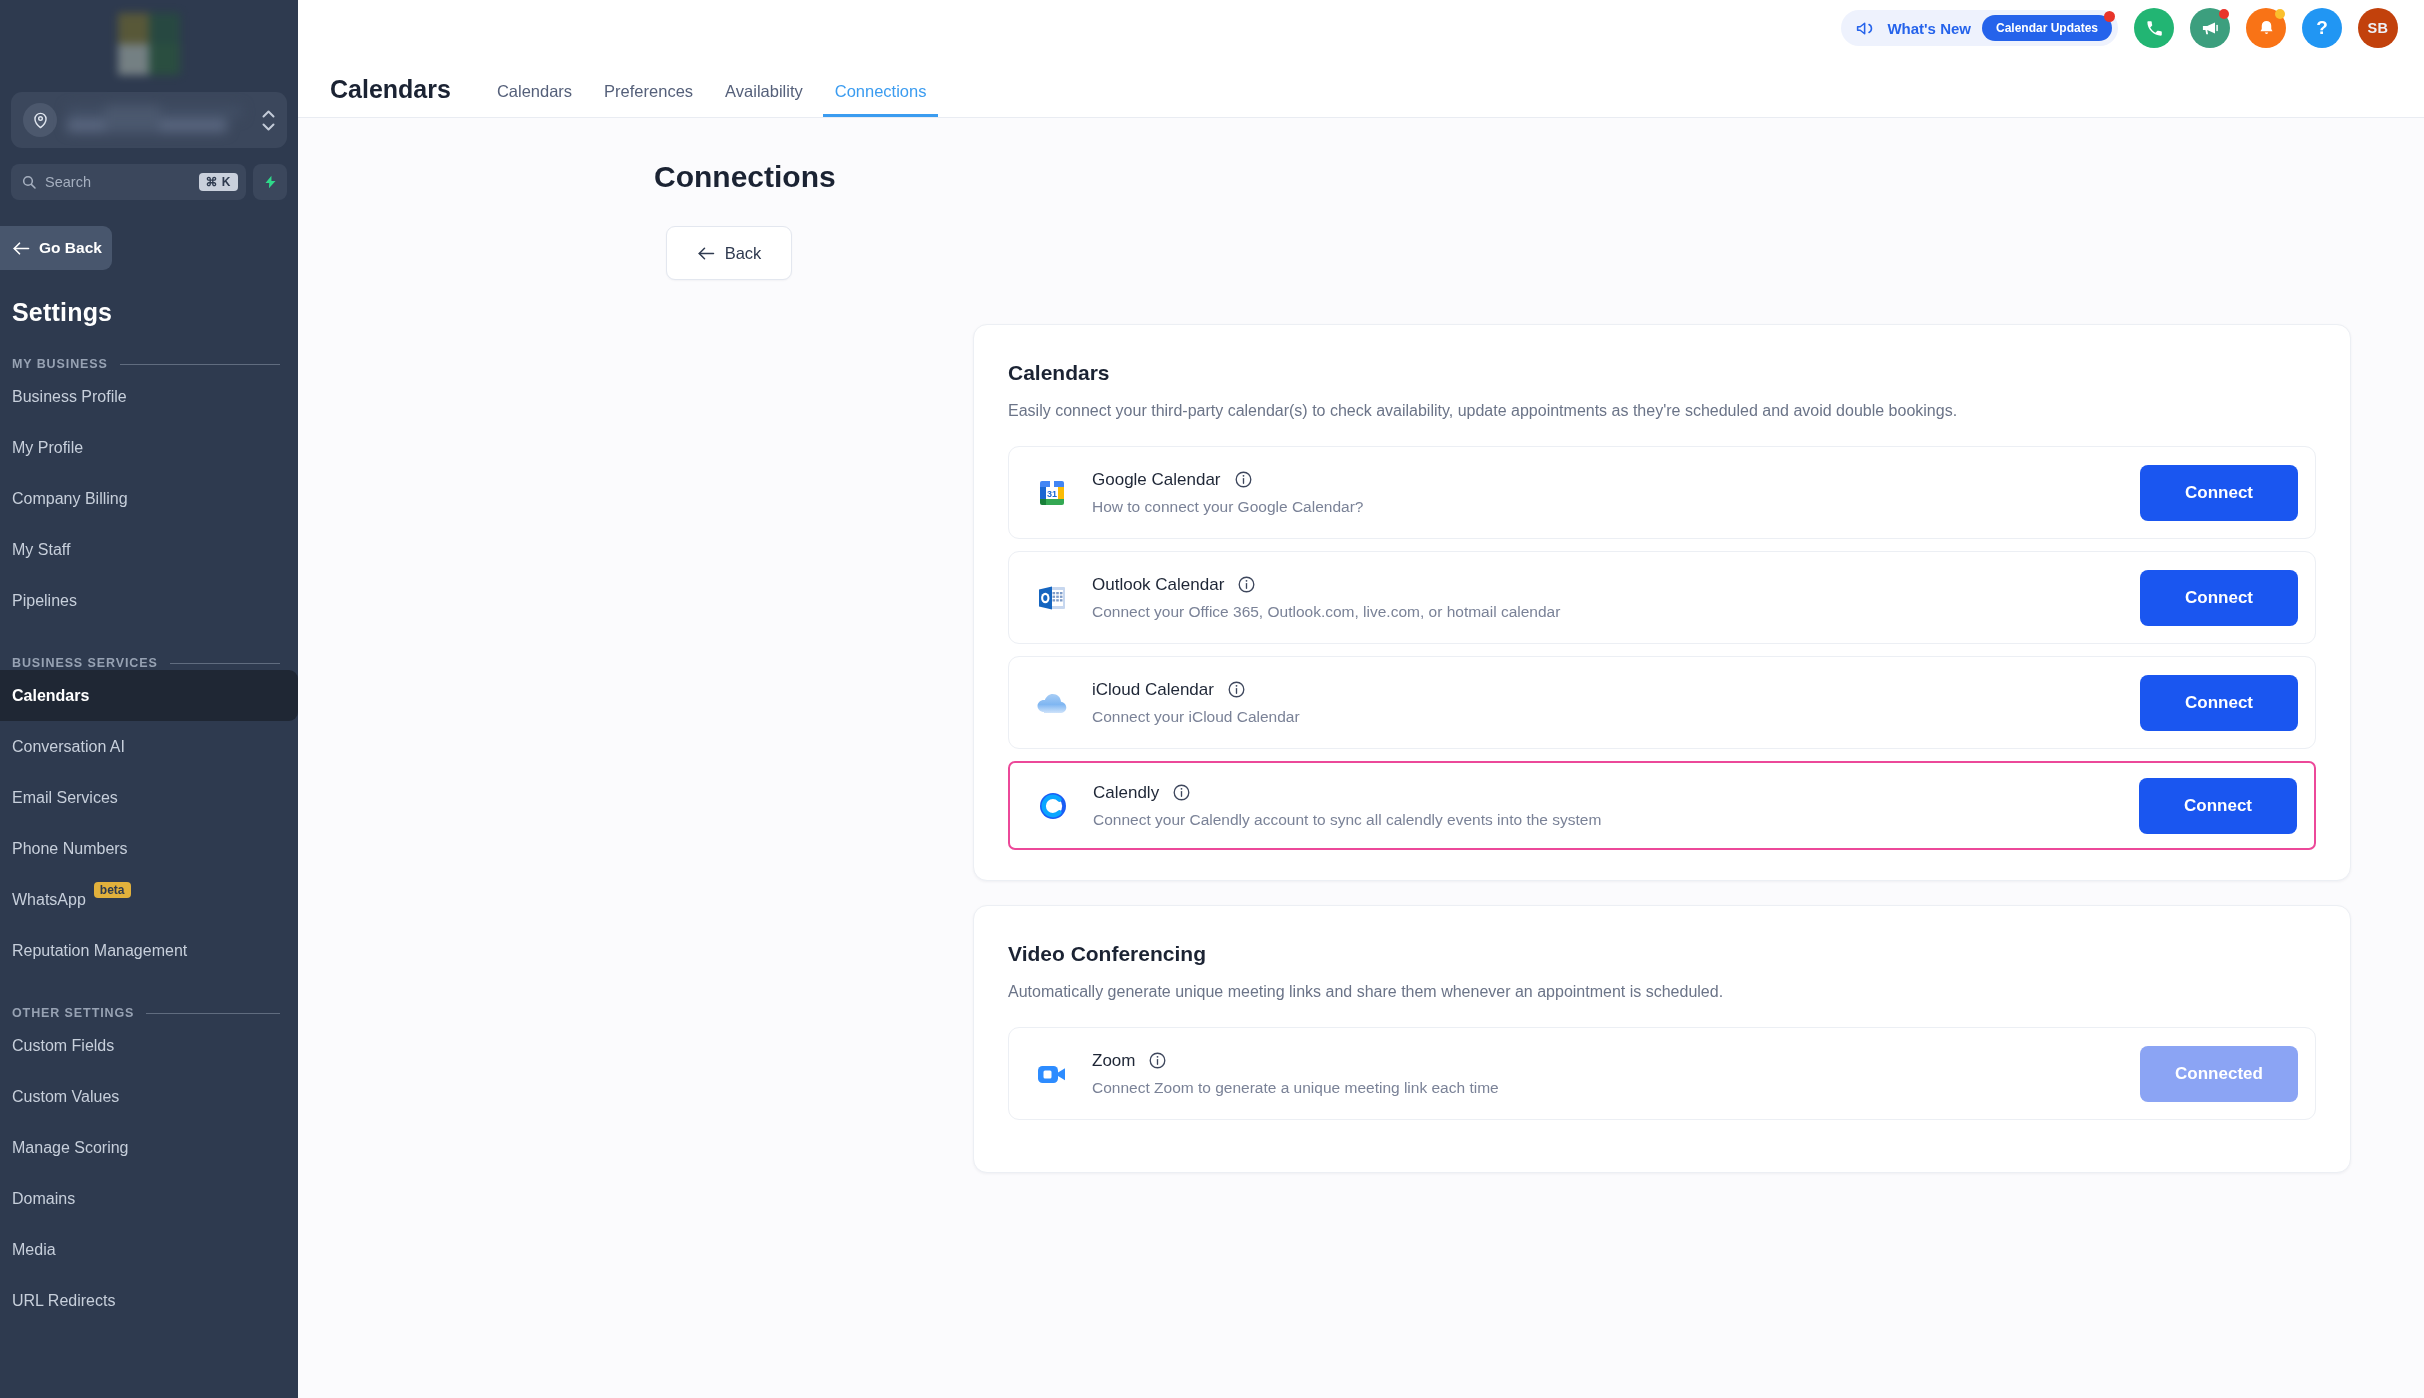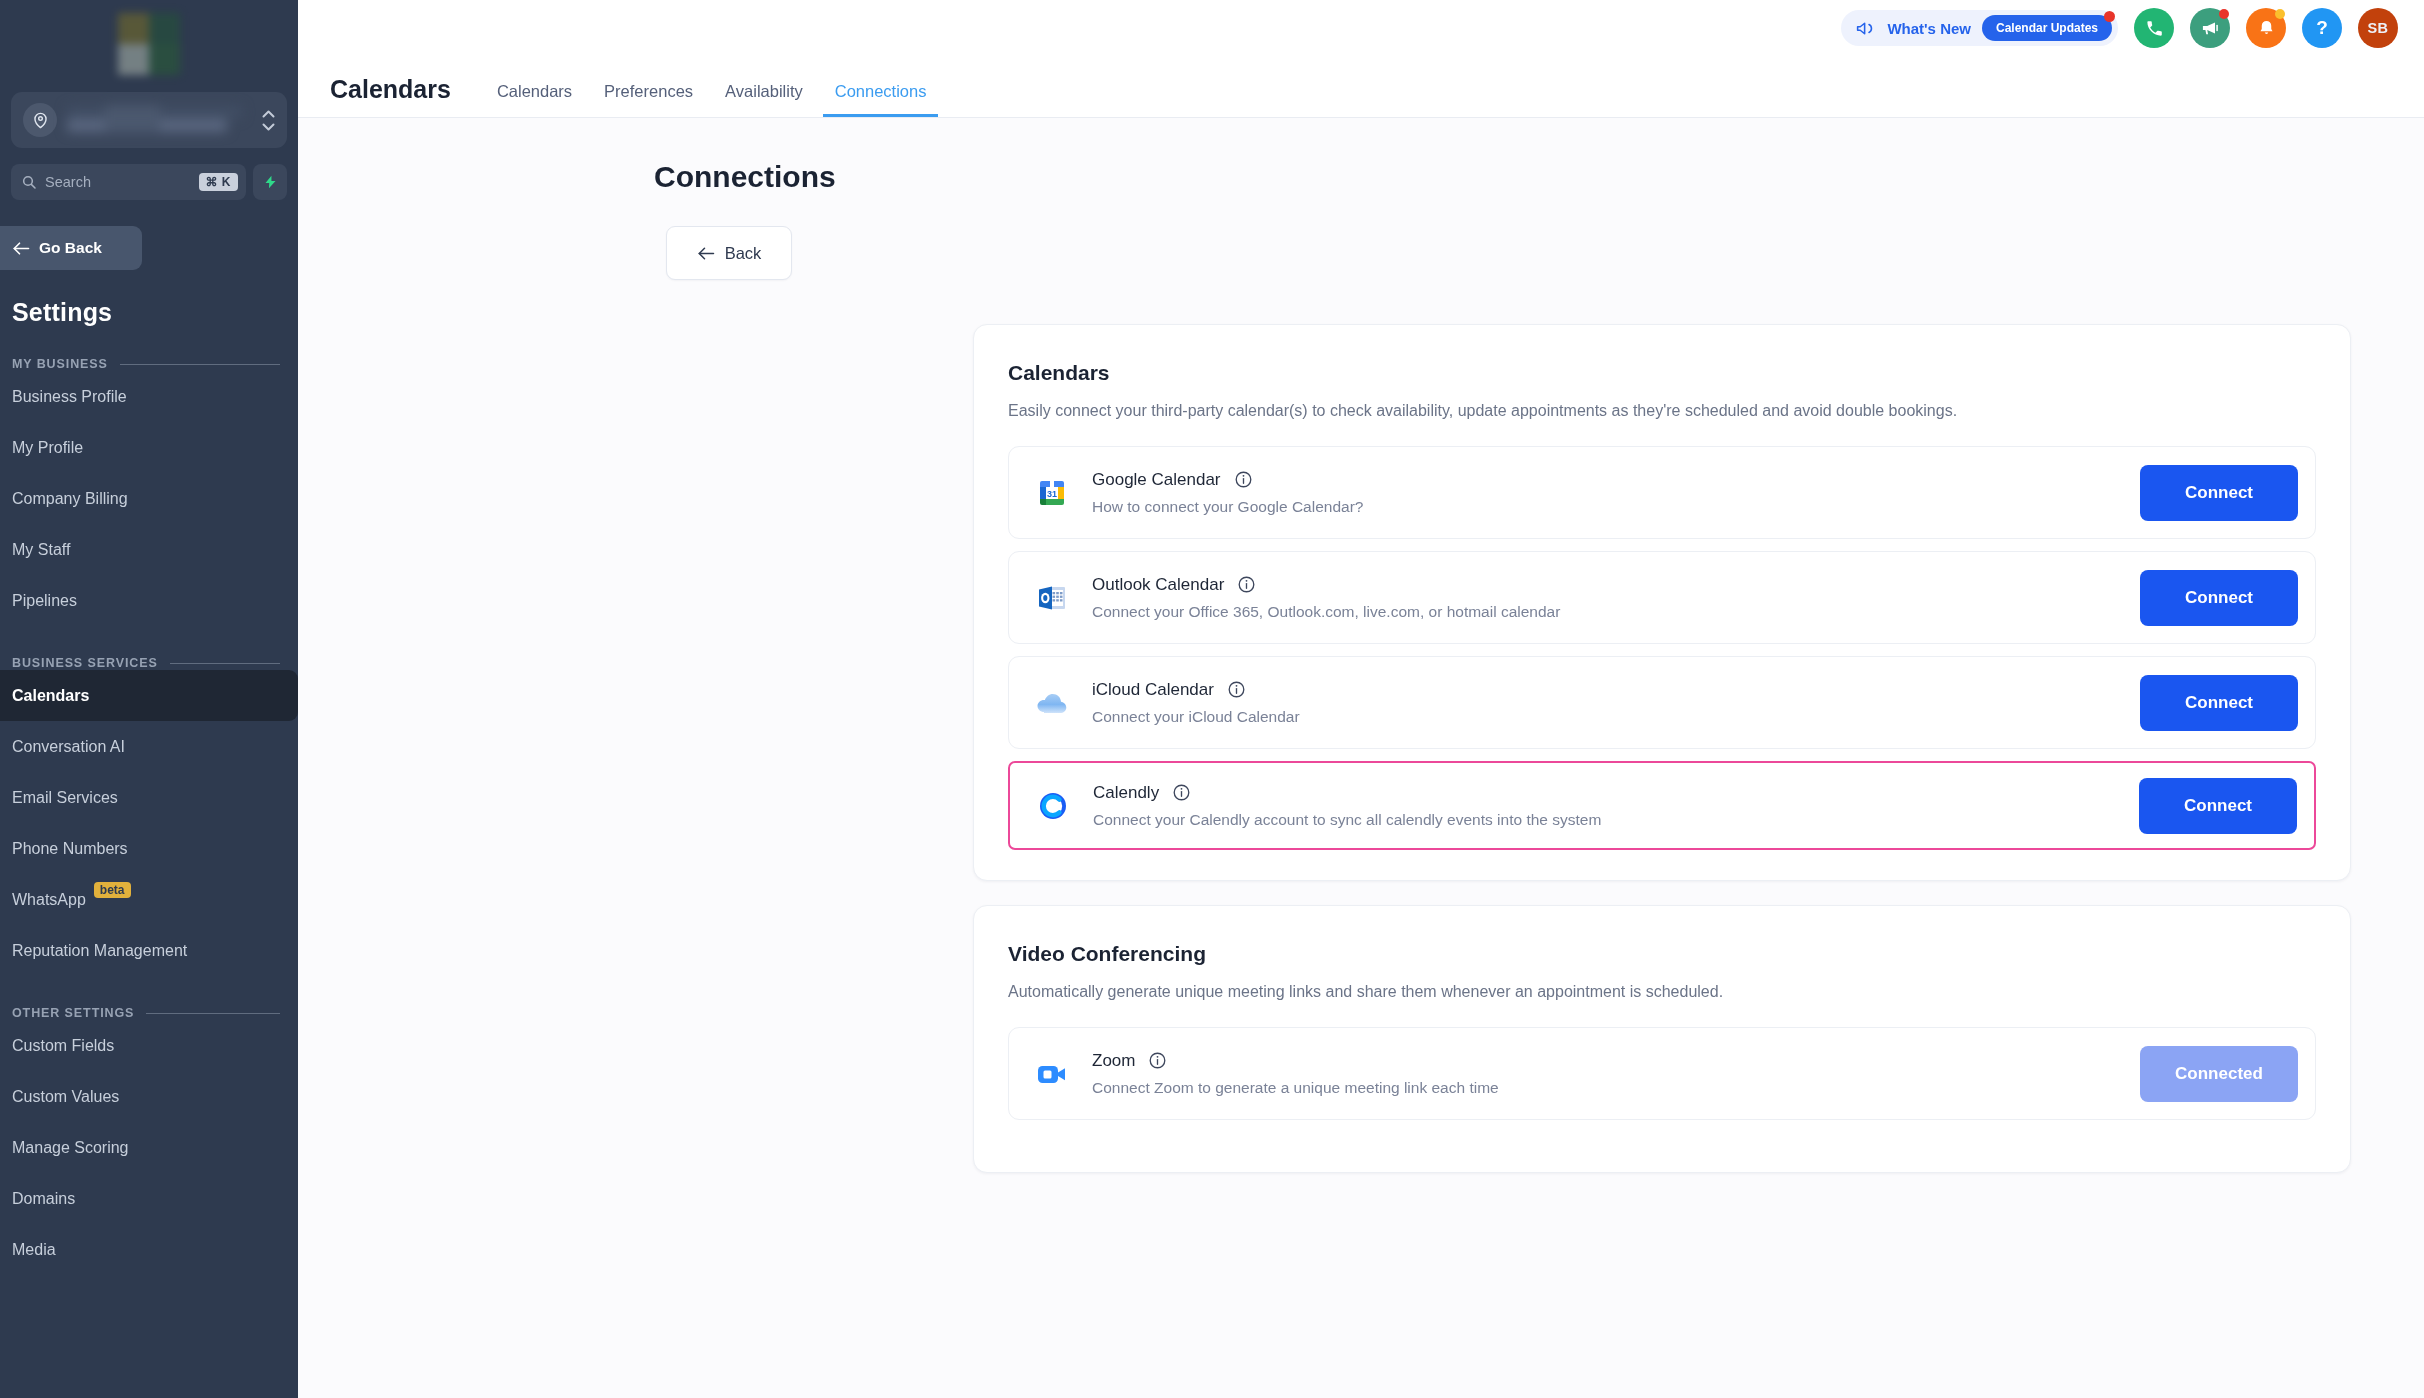"Go Back" .go-back { width: 142px -> 112px }
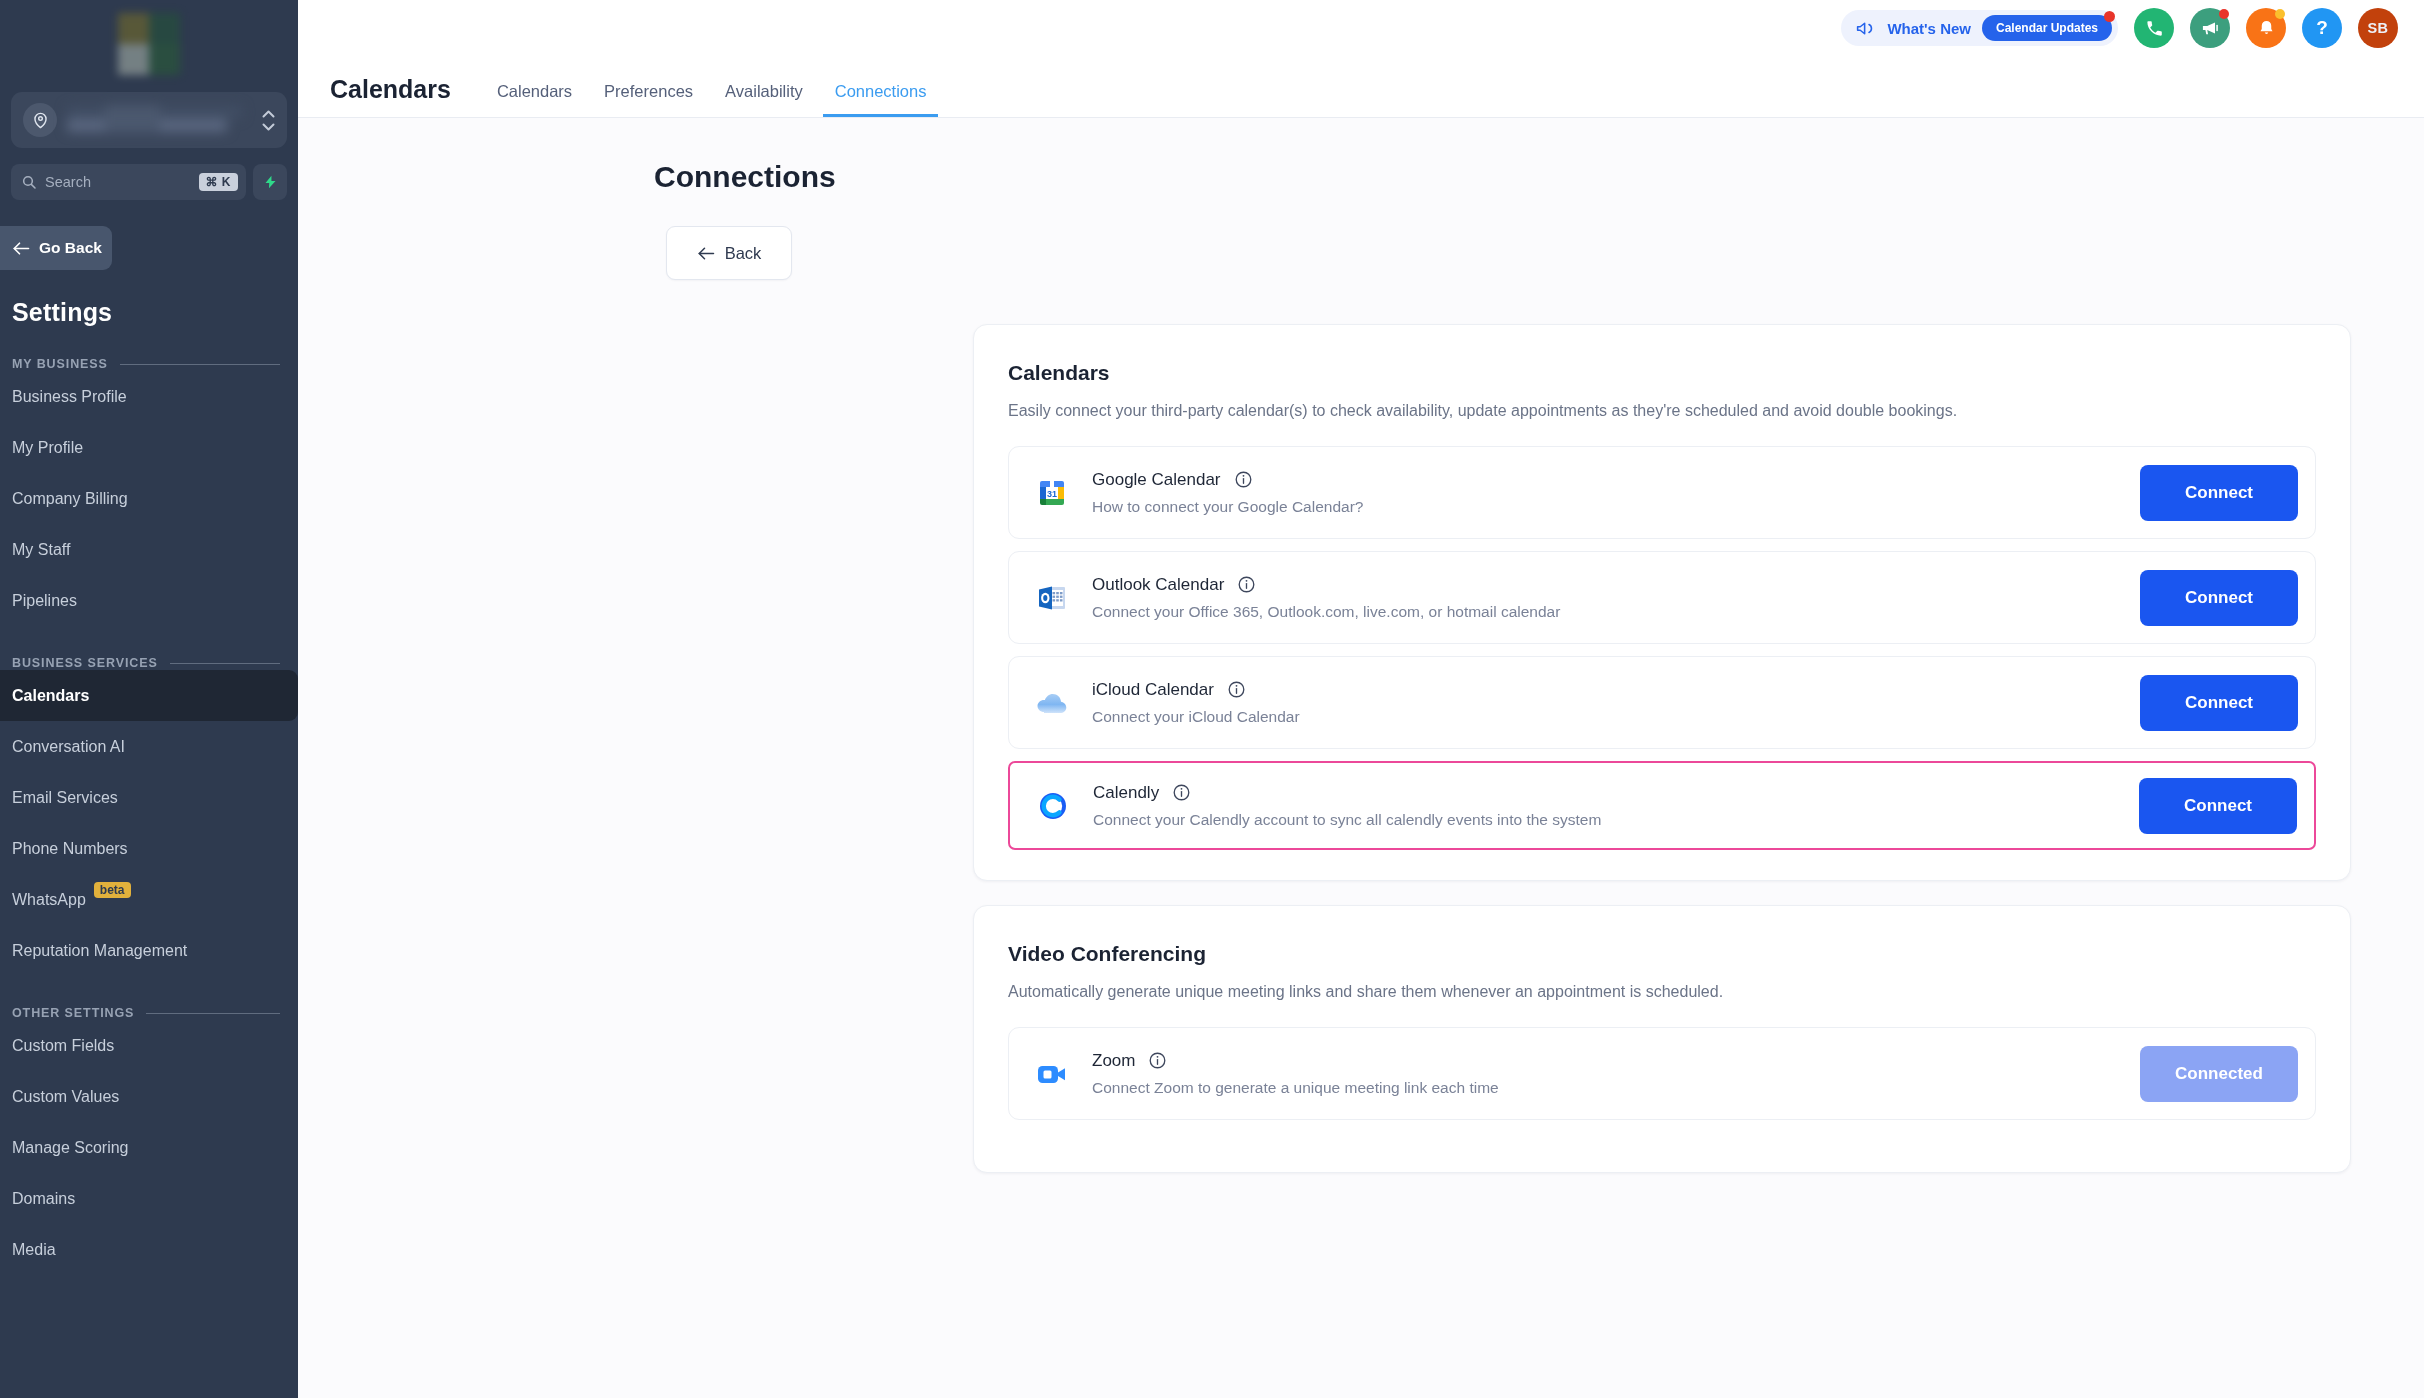"URL Redirects" div.nav-item { html: none -> <div> <span>URL Redirects</span> </div> }
